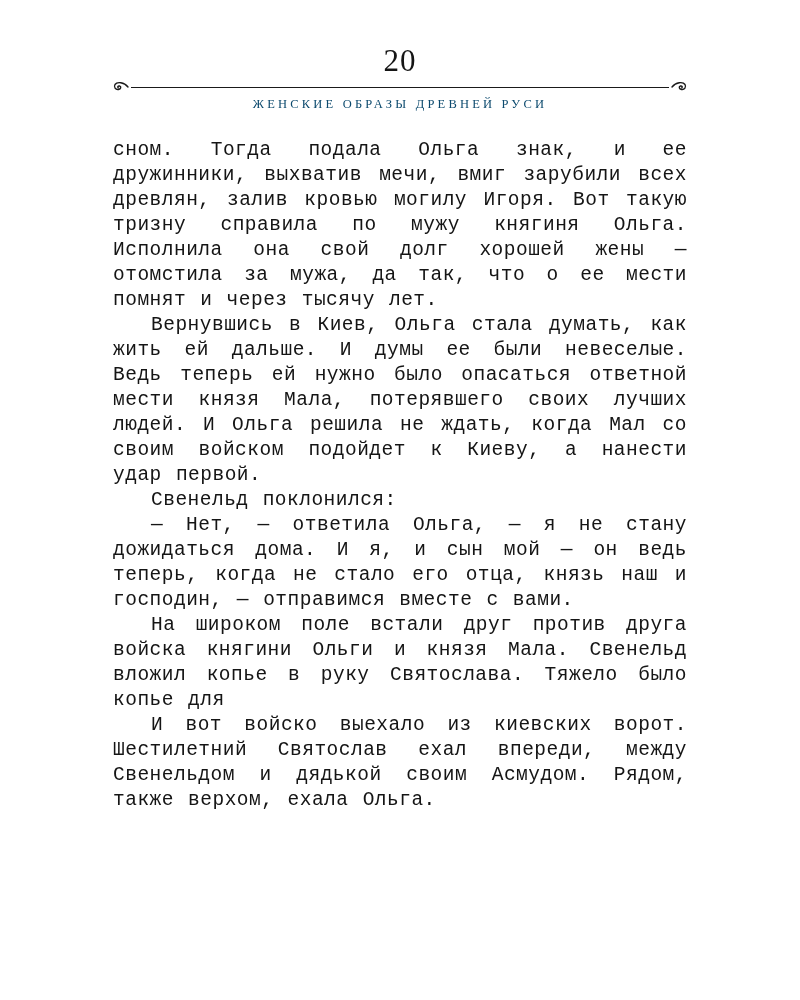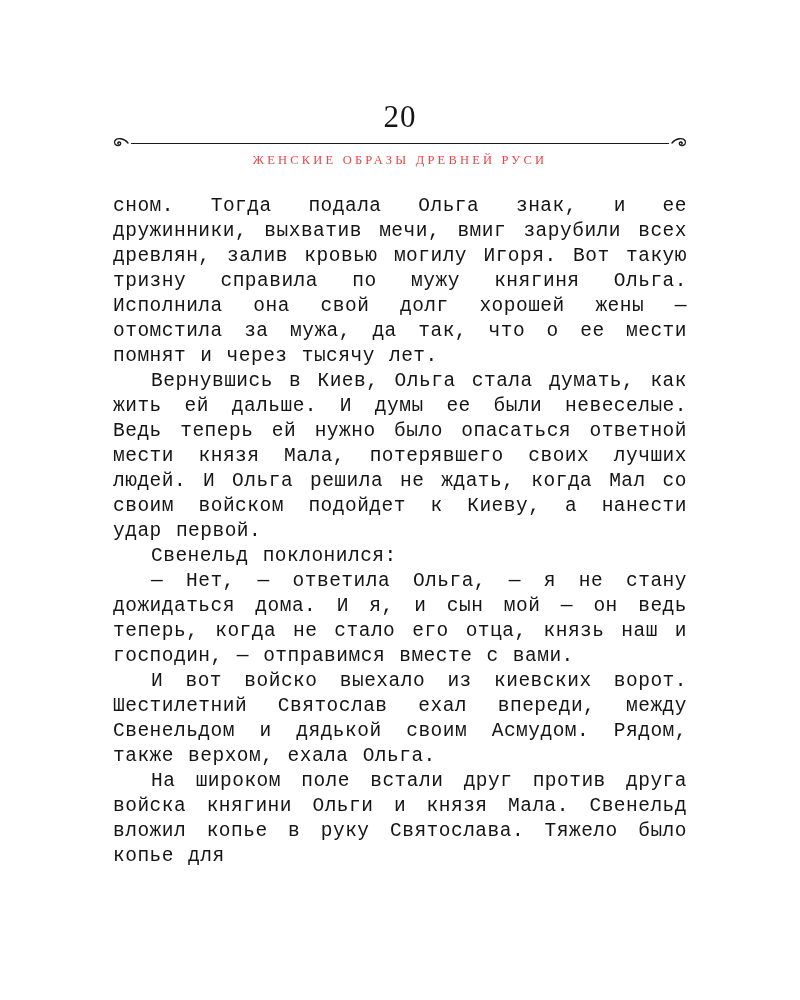"20" .page { margin: 16px auto -> 0 auto; padding-top: 84px -> 44px }
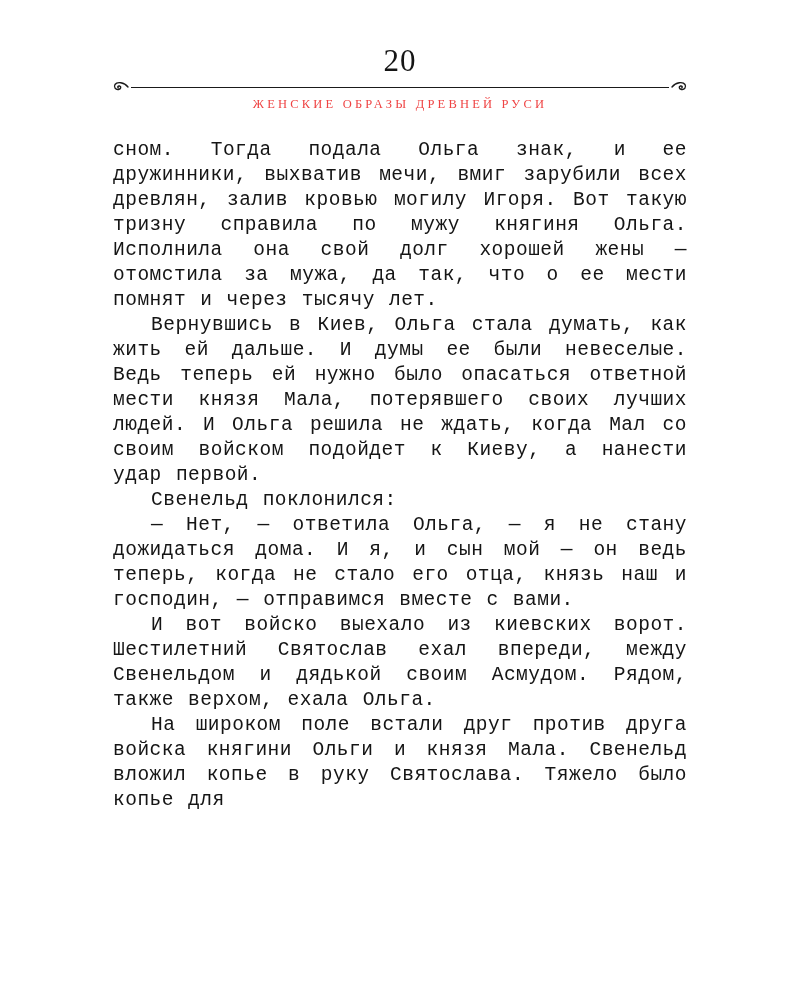"ЖЕНСКИЕ ОБРАЗЫ ДРЕВНЕЙ РУСИ" .running-head { color: #ef4444 -> #0c4a6e }
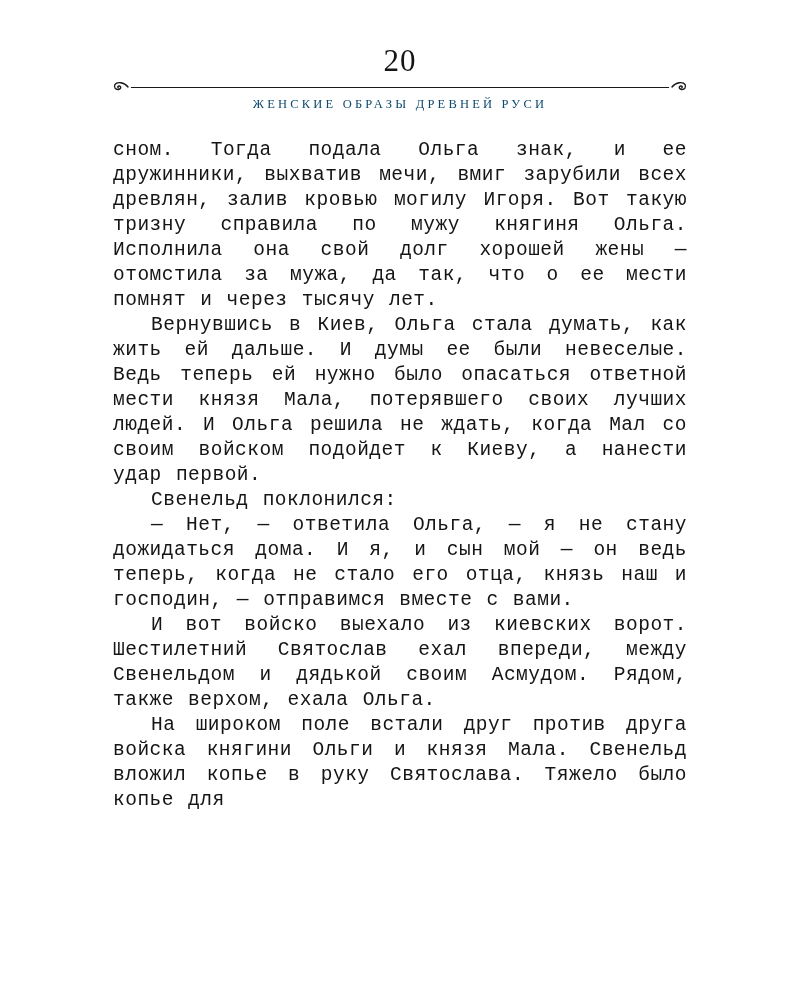"И вот войско выехало из" p.para { order: before "На широком поле встали друг" -> after "На широком поле встали друг" }
